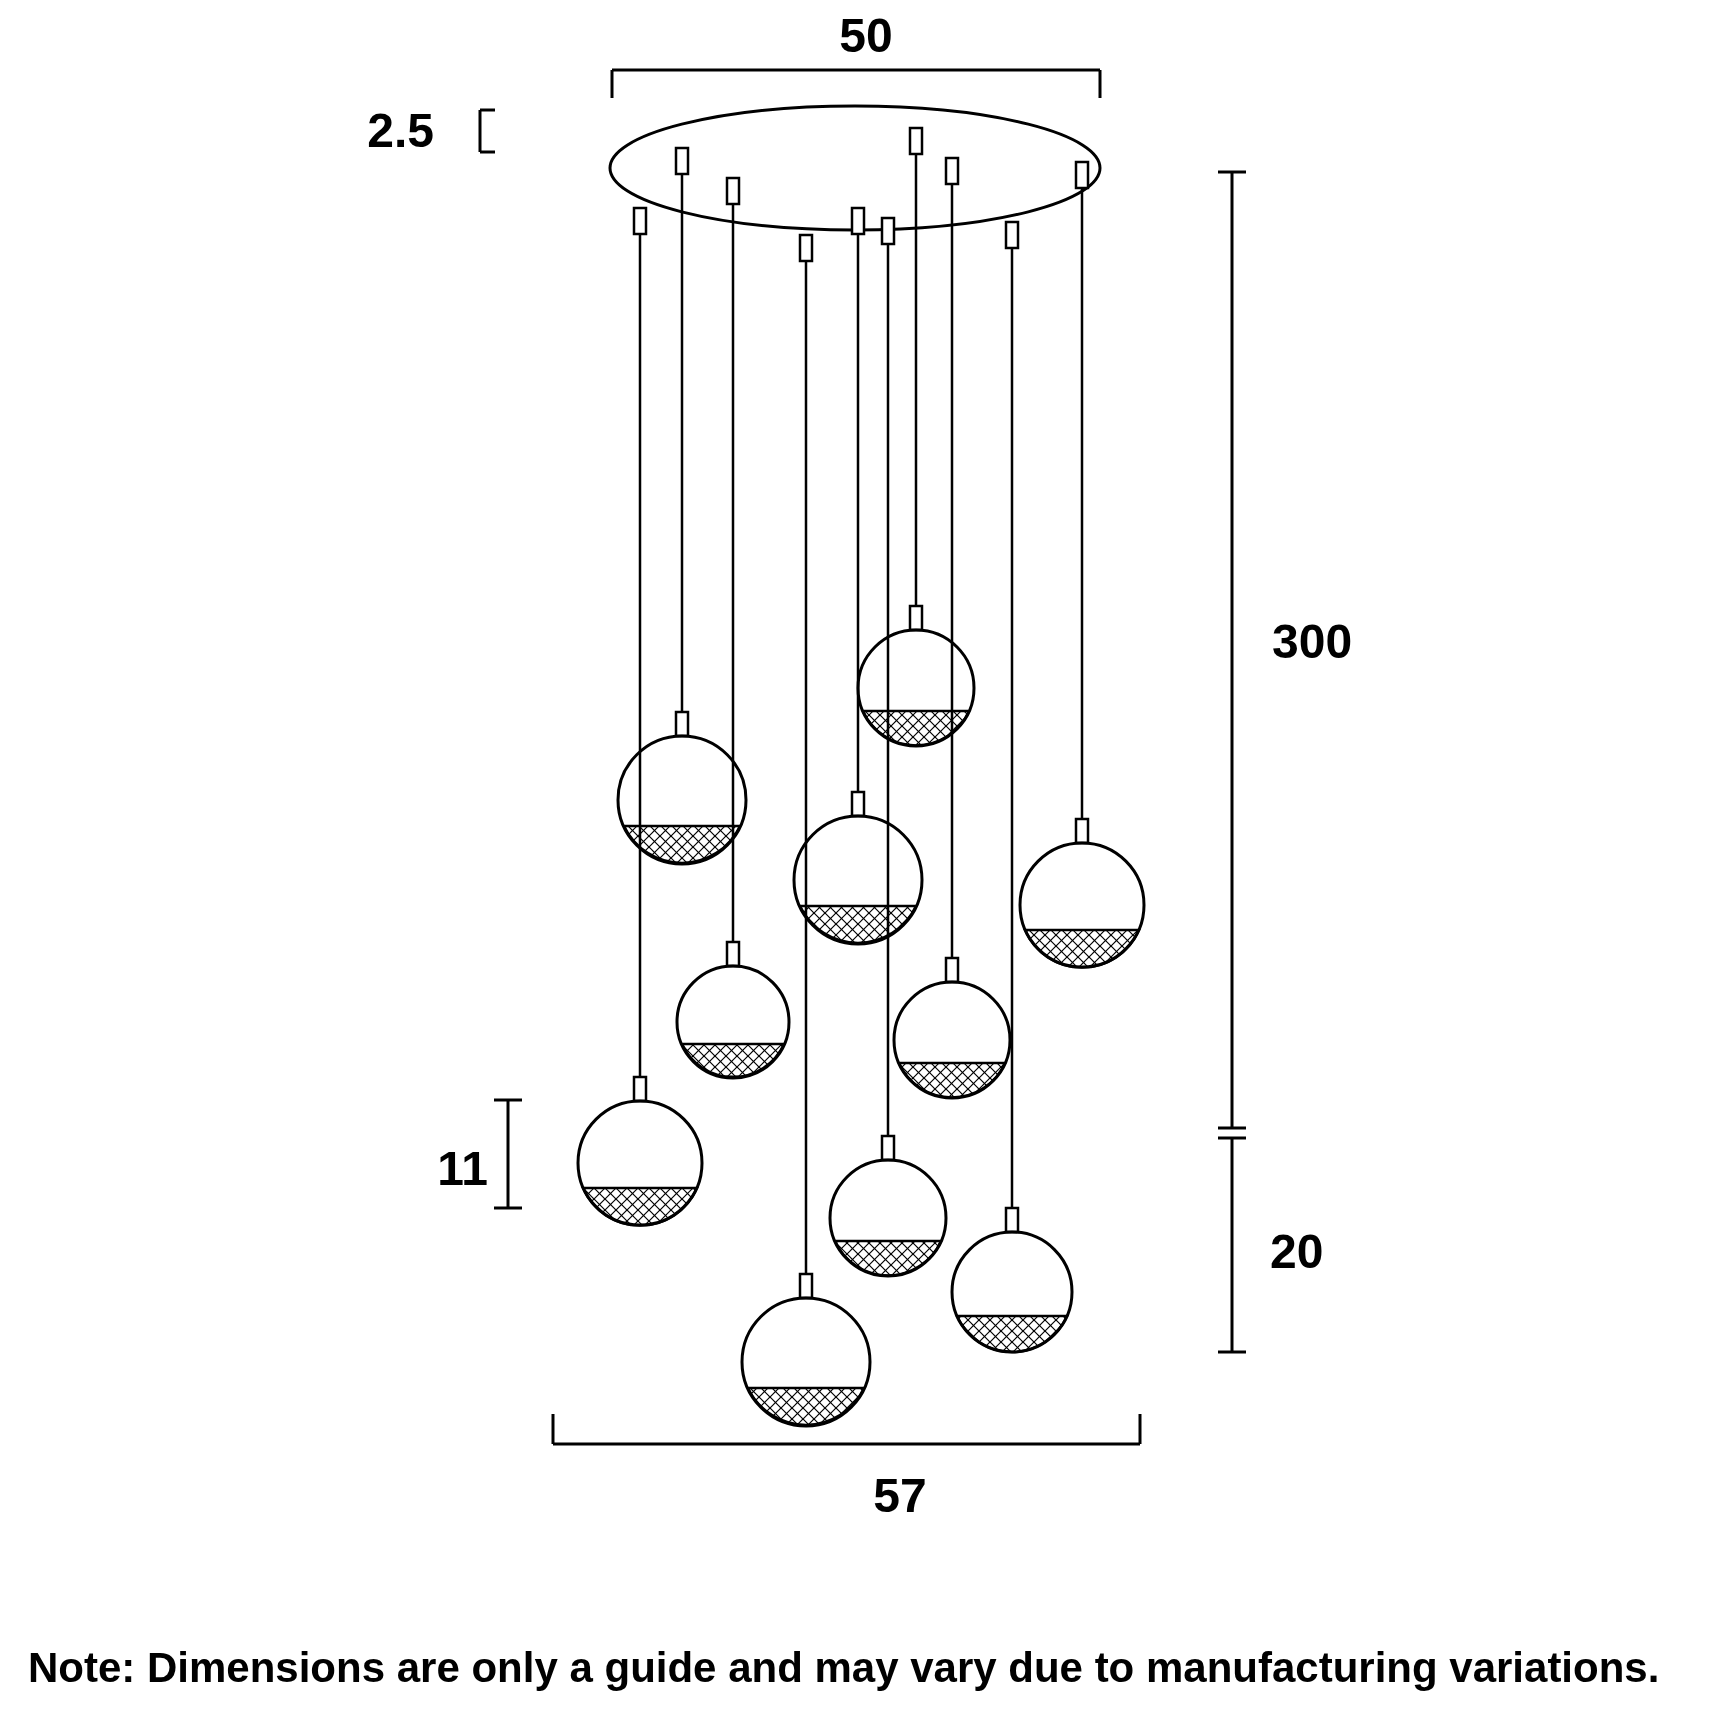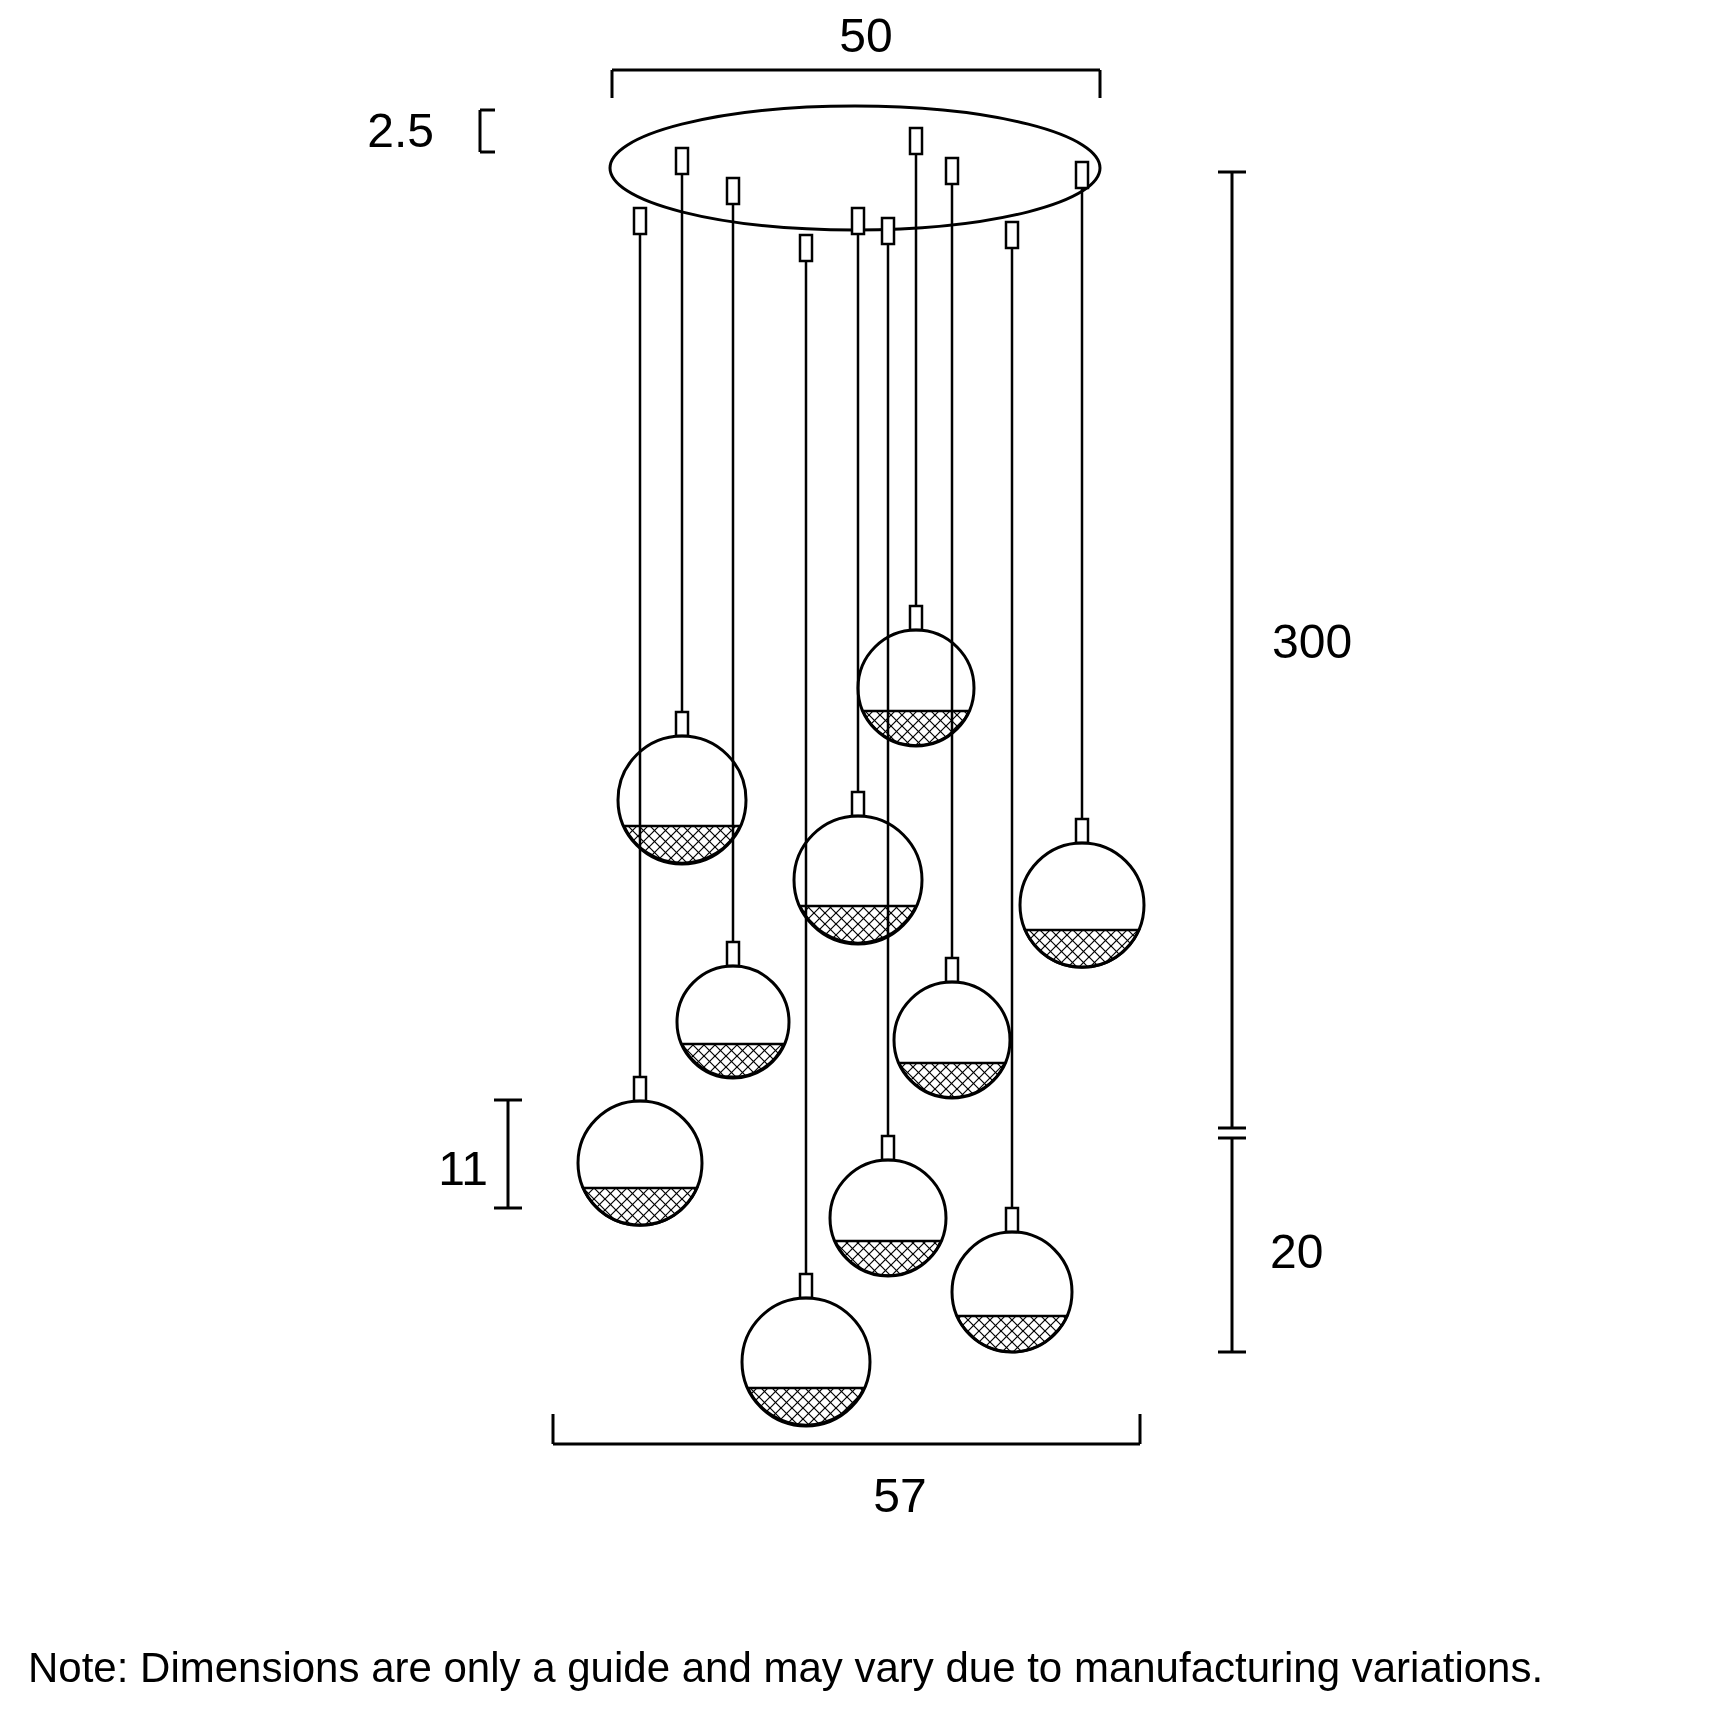"50" #drawing-wrap { font-weight: none -> bold }
